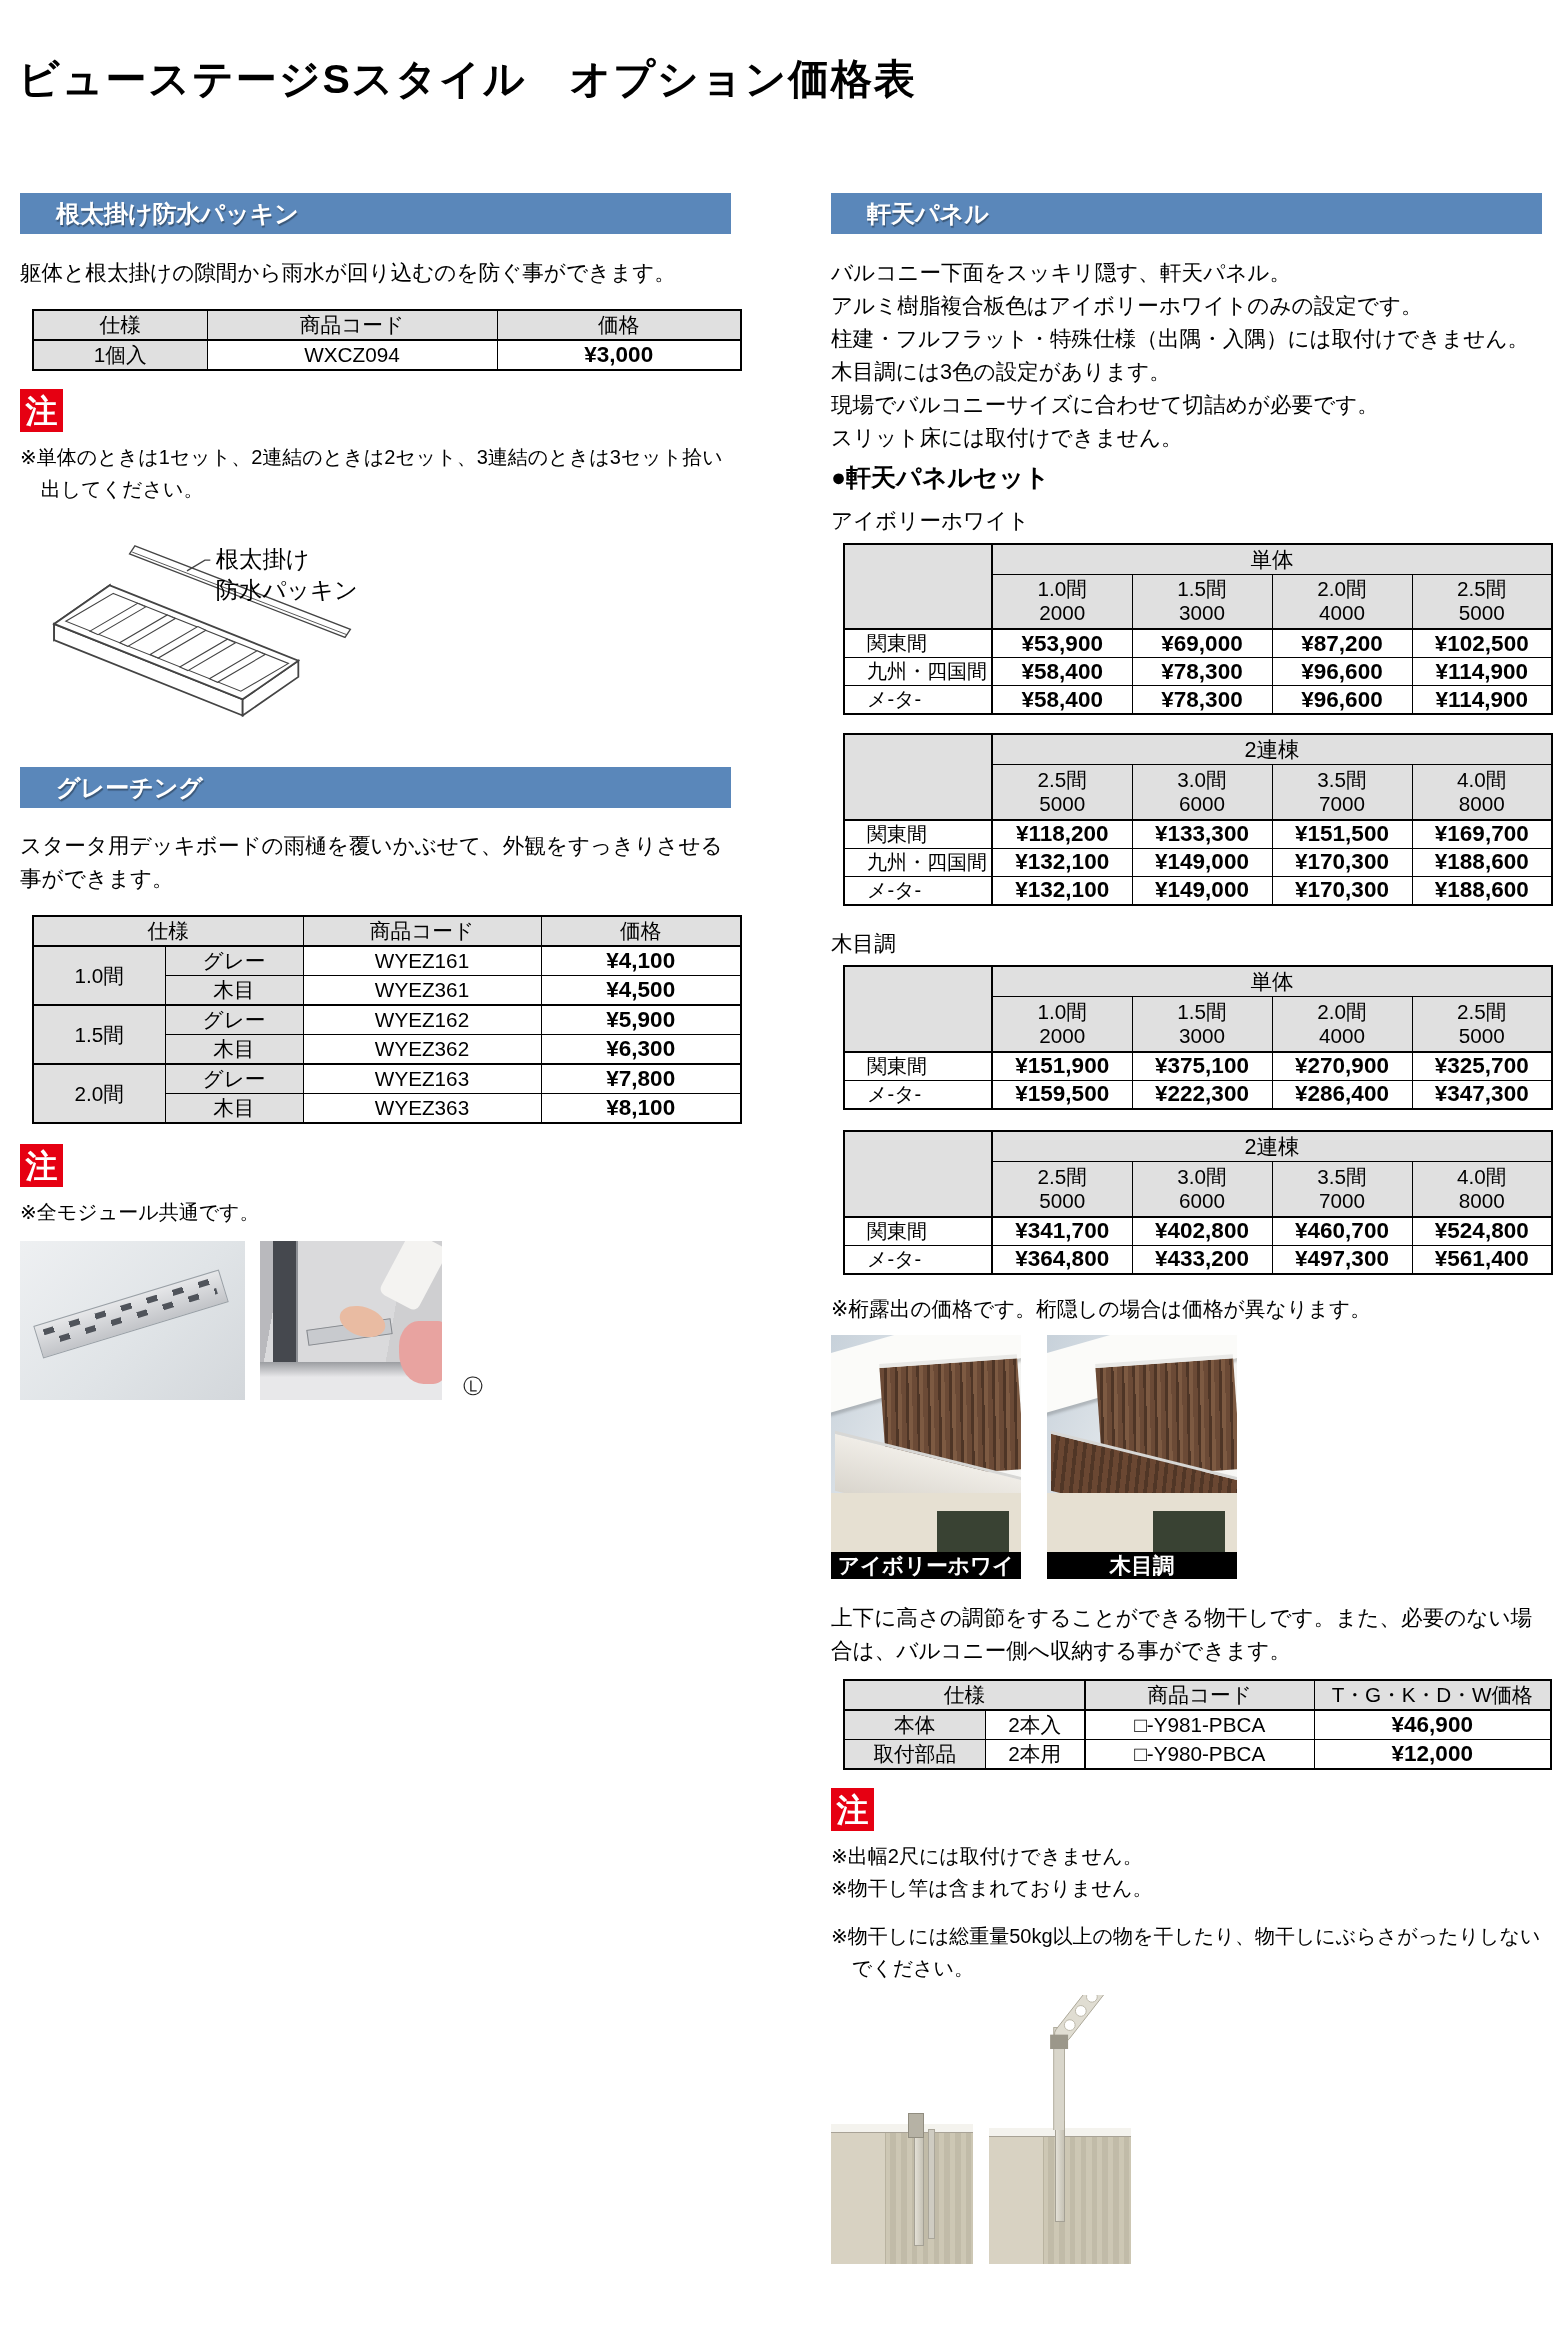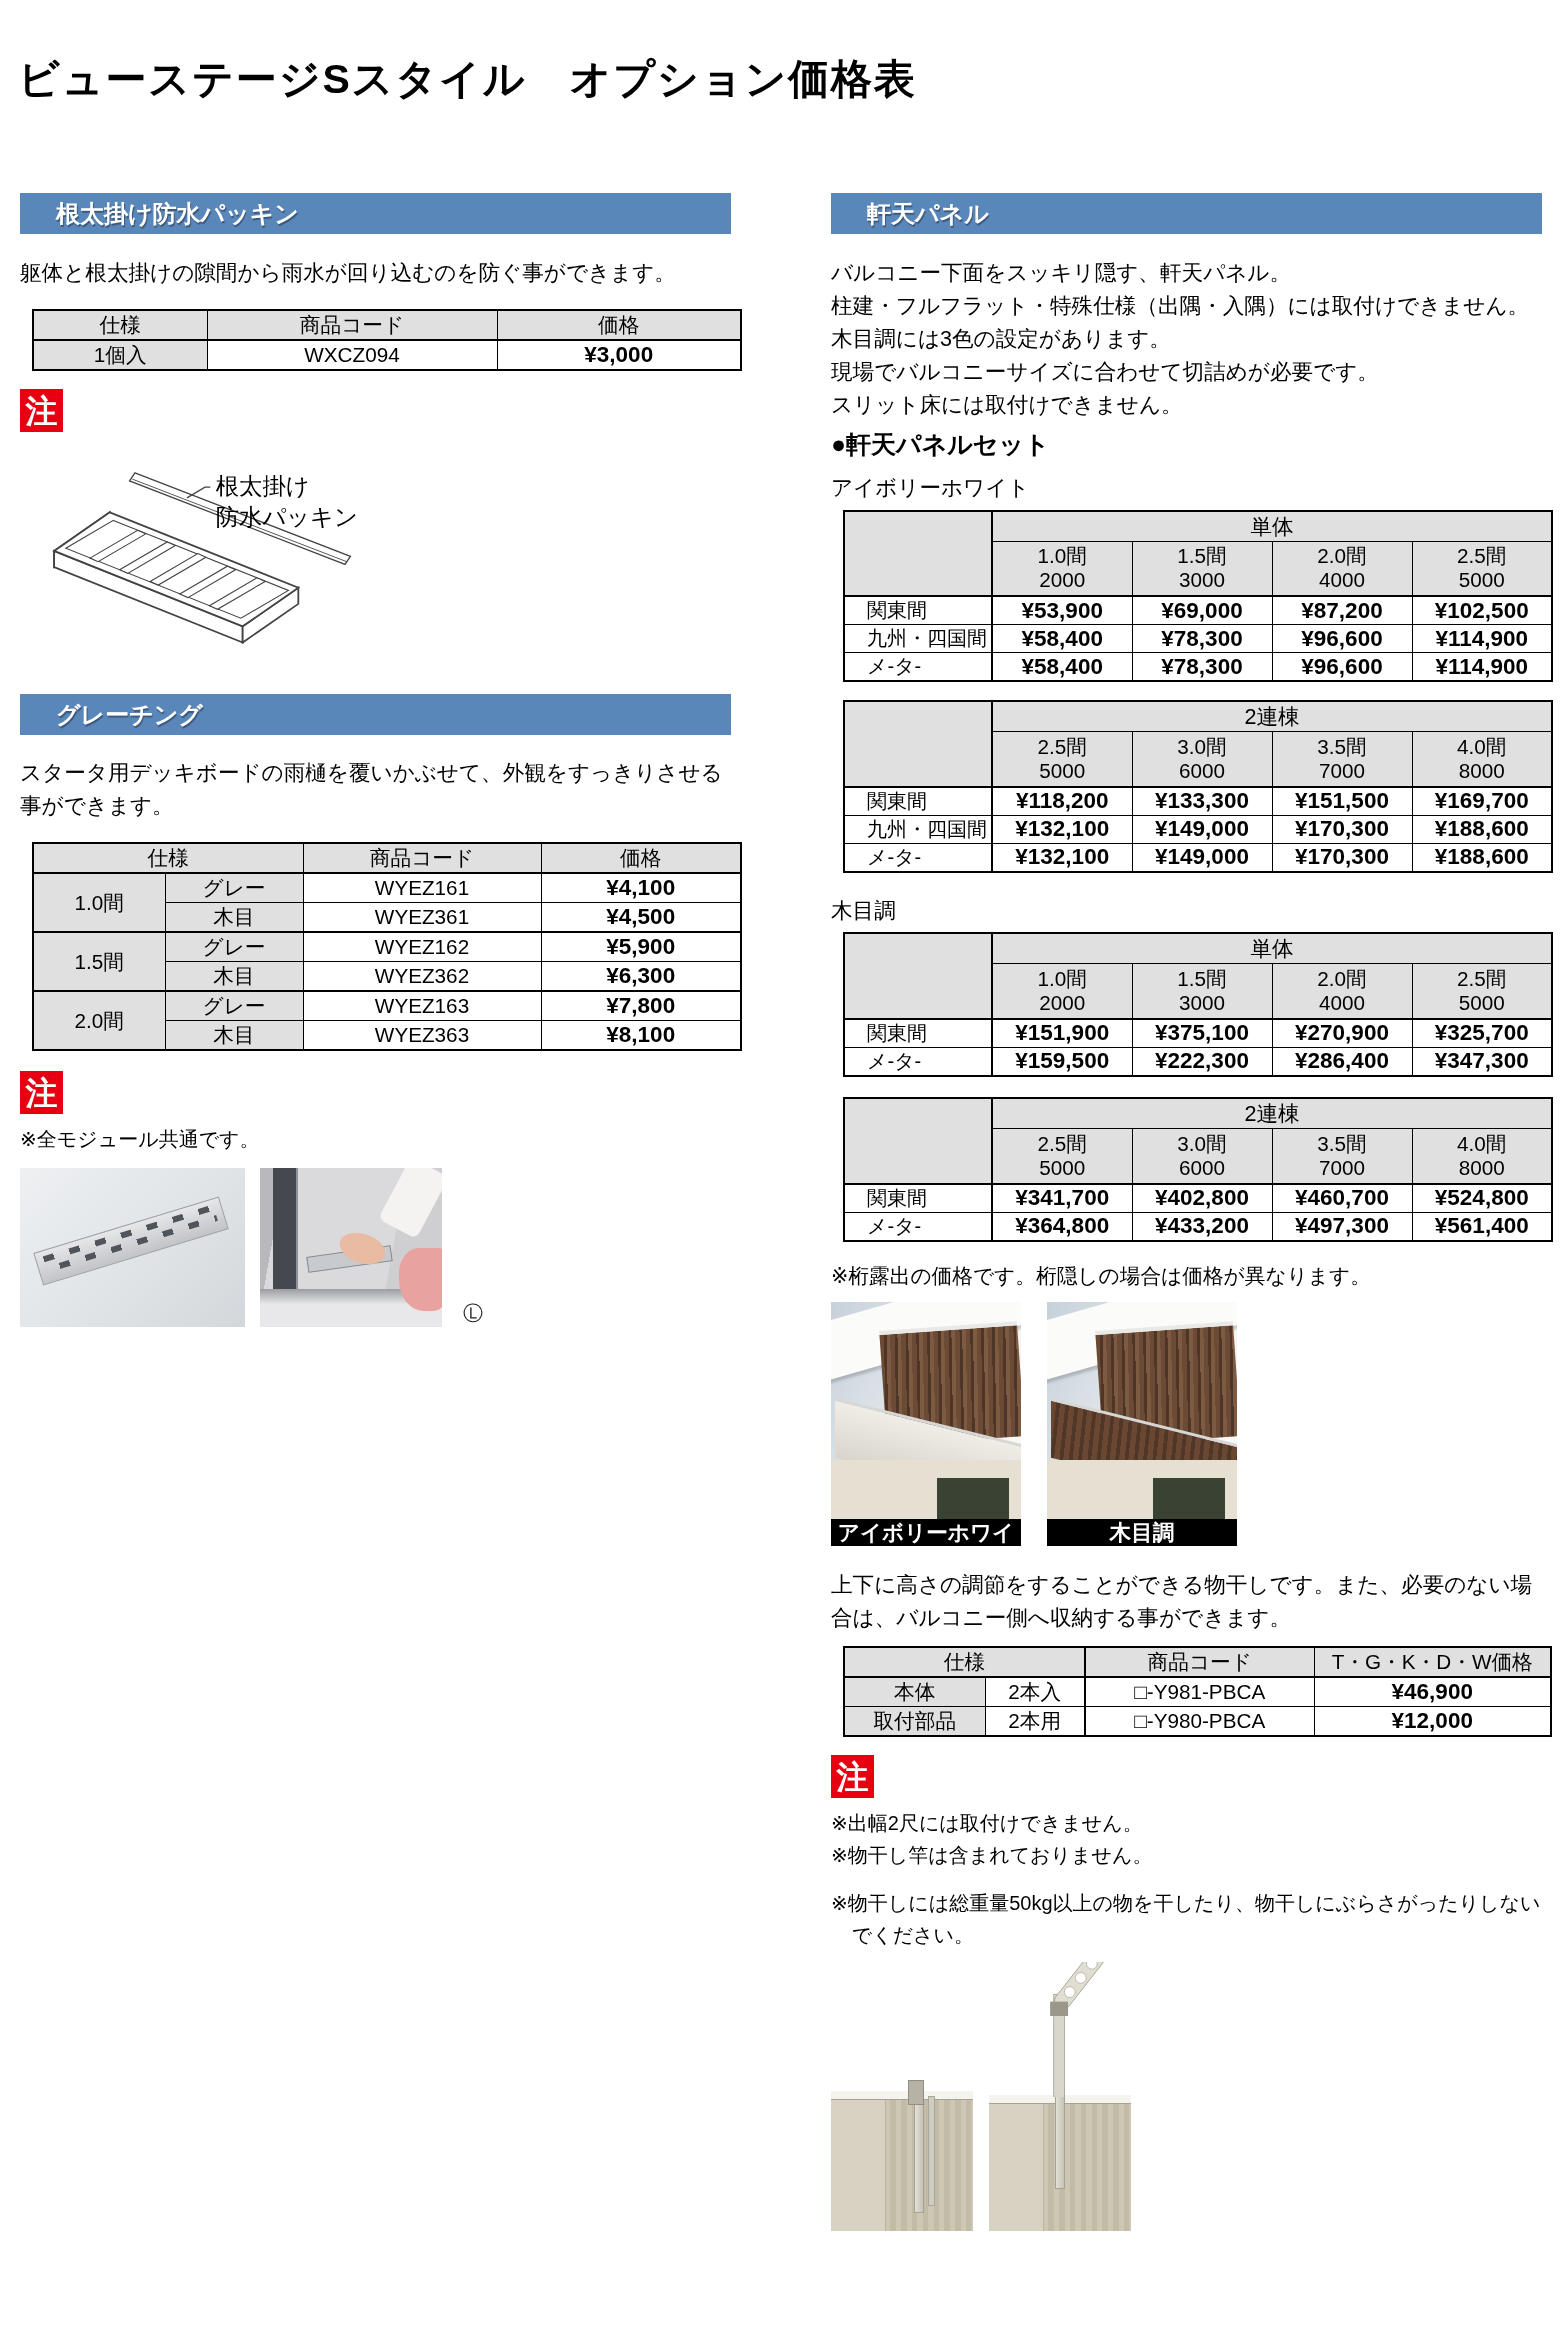"アルミ樹脂複合板色はアイボリーホワイトのみの設定です。" div.descline { html: none -> <div>アルミ樹脂複合板色はアイボリーホワイトのみの設定です。</div> }
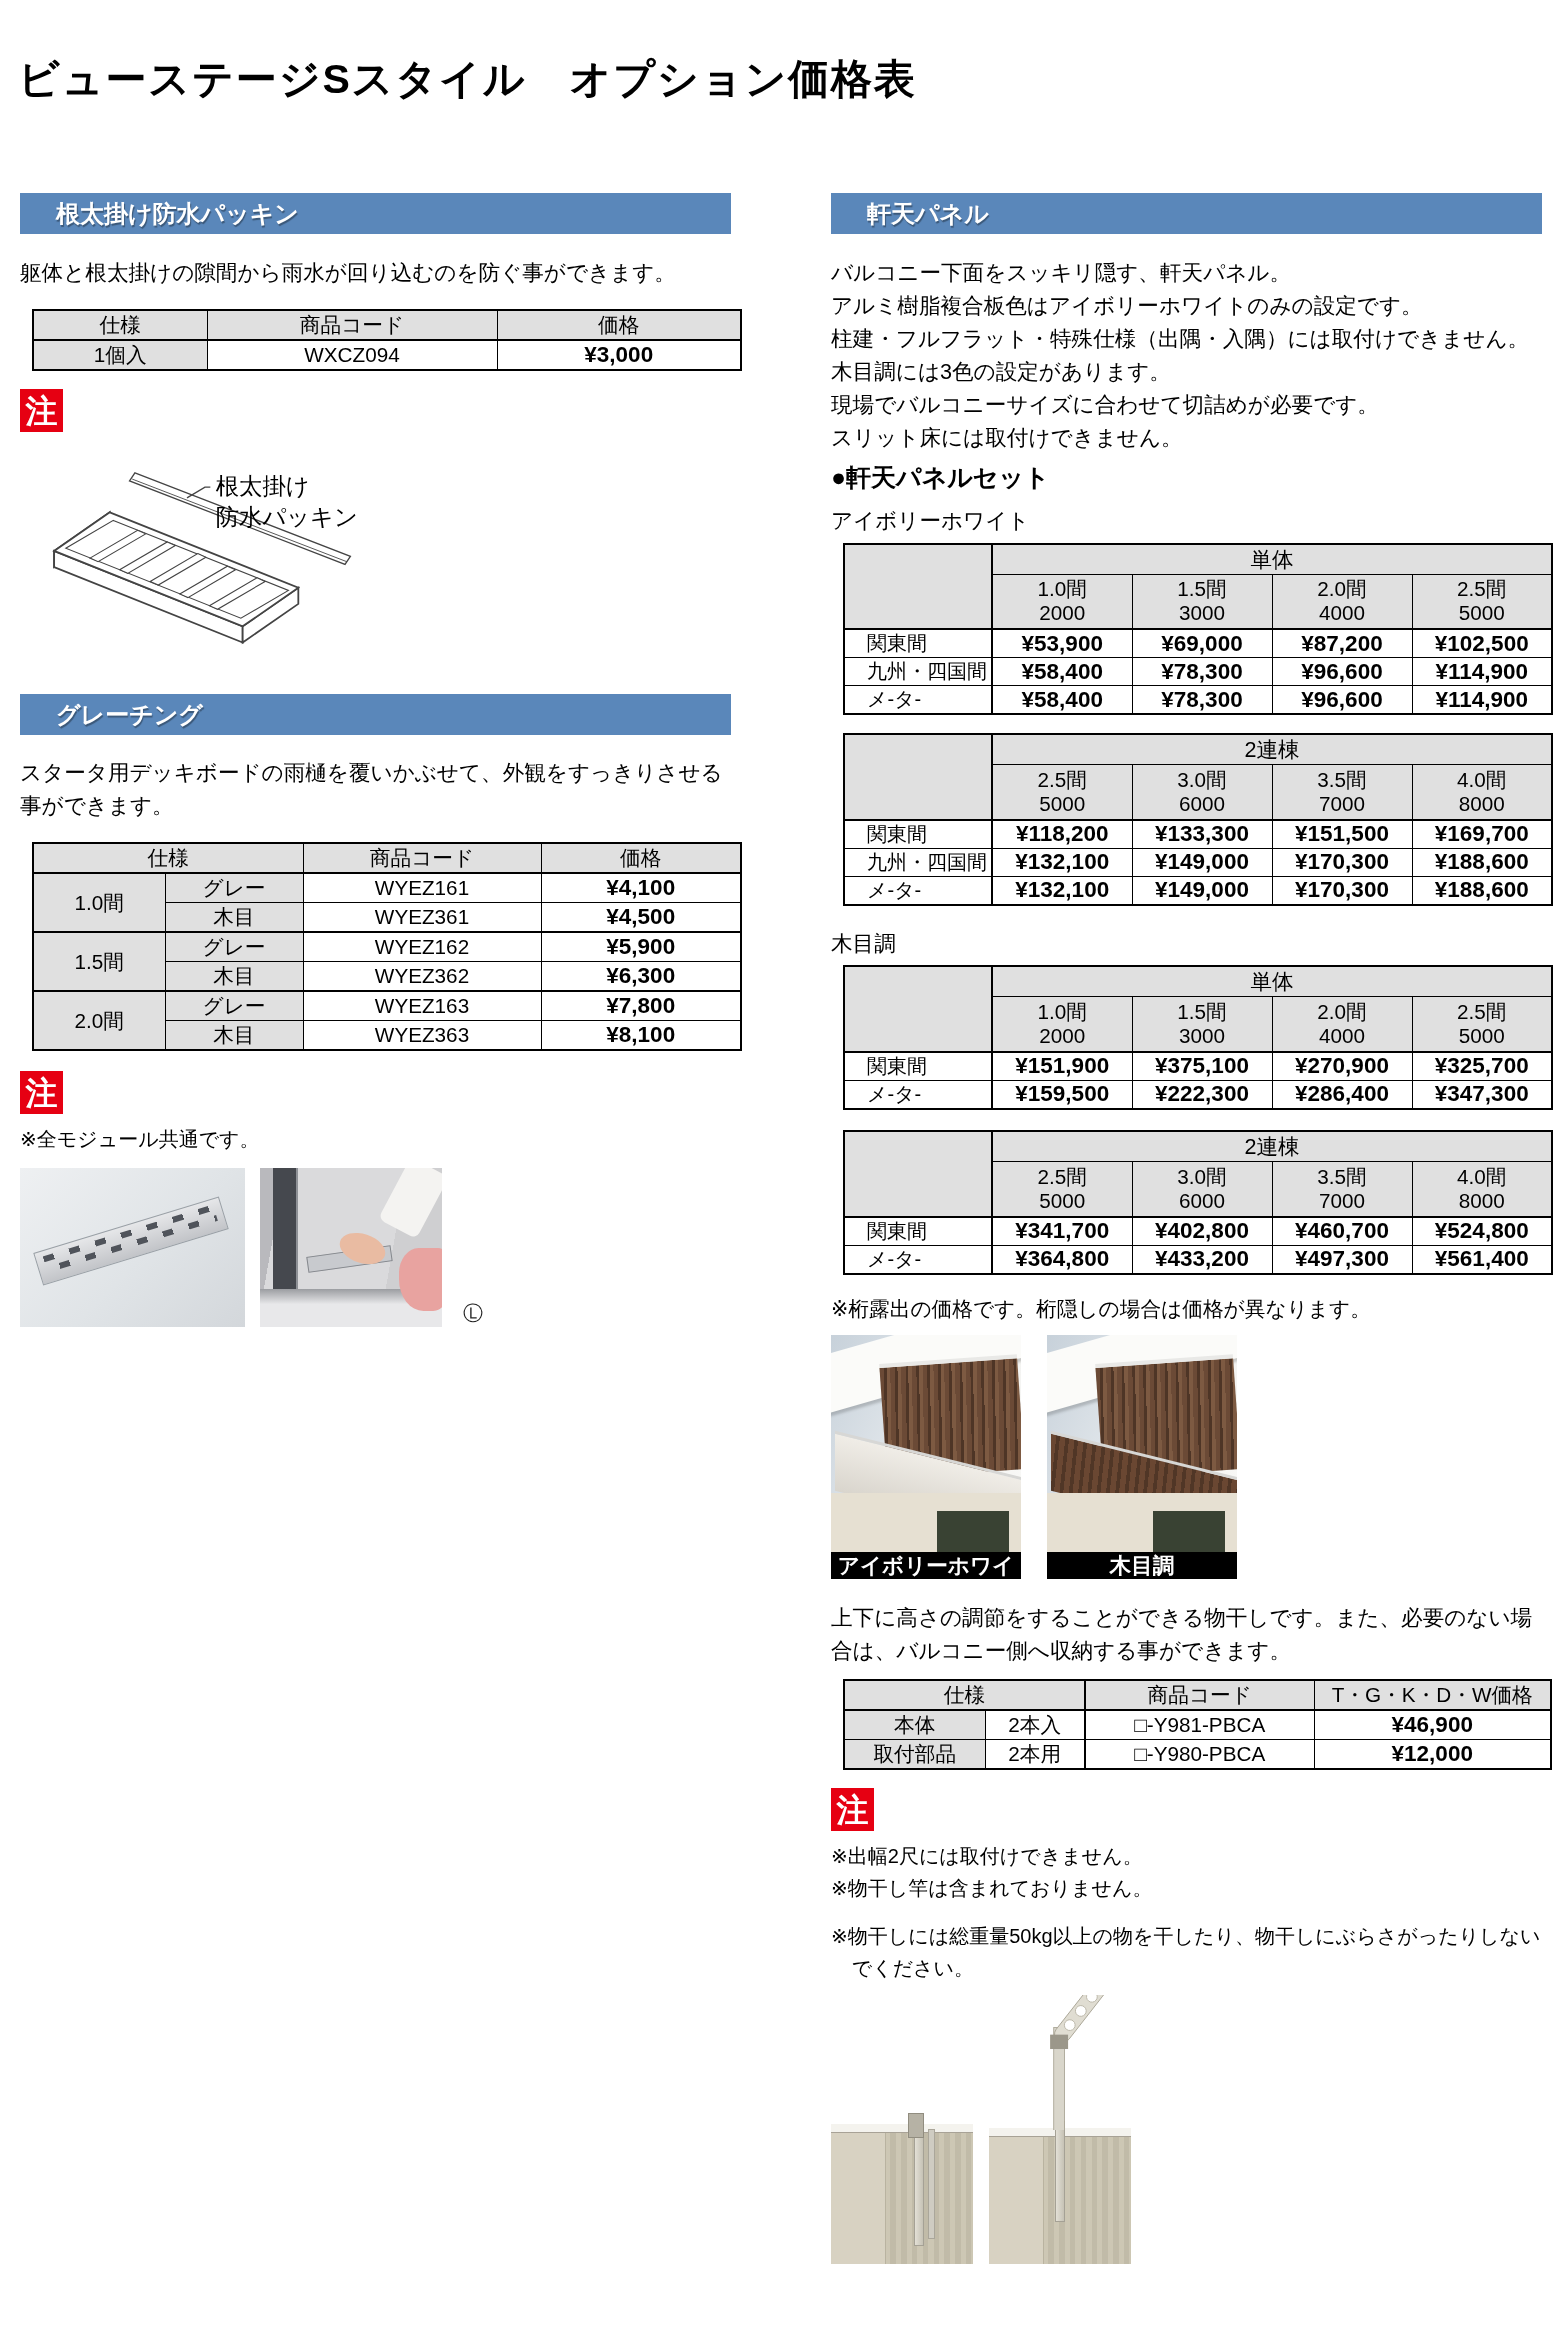"※単体のときは1セット、2連結のときは2セット、3連結のときは3セット拾い出して" div.note { html: none -> <div>※単体のときは1セット、2連結のときは2セット、3連結のときは3セット拾い出してください。</div> }
